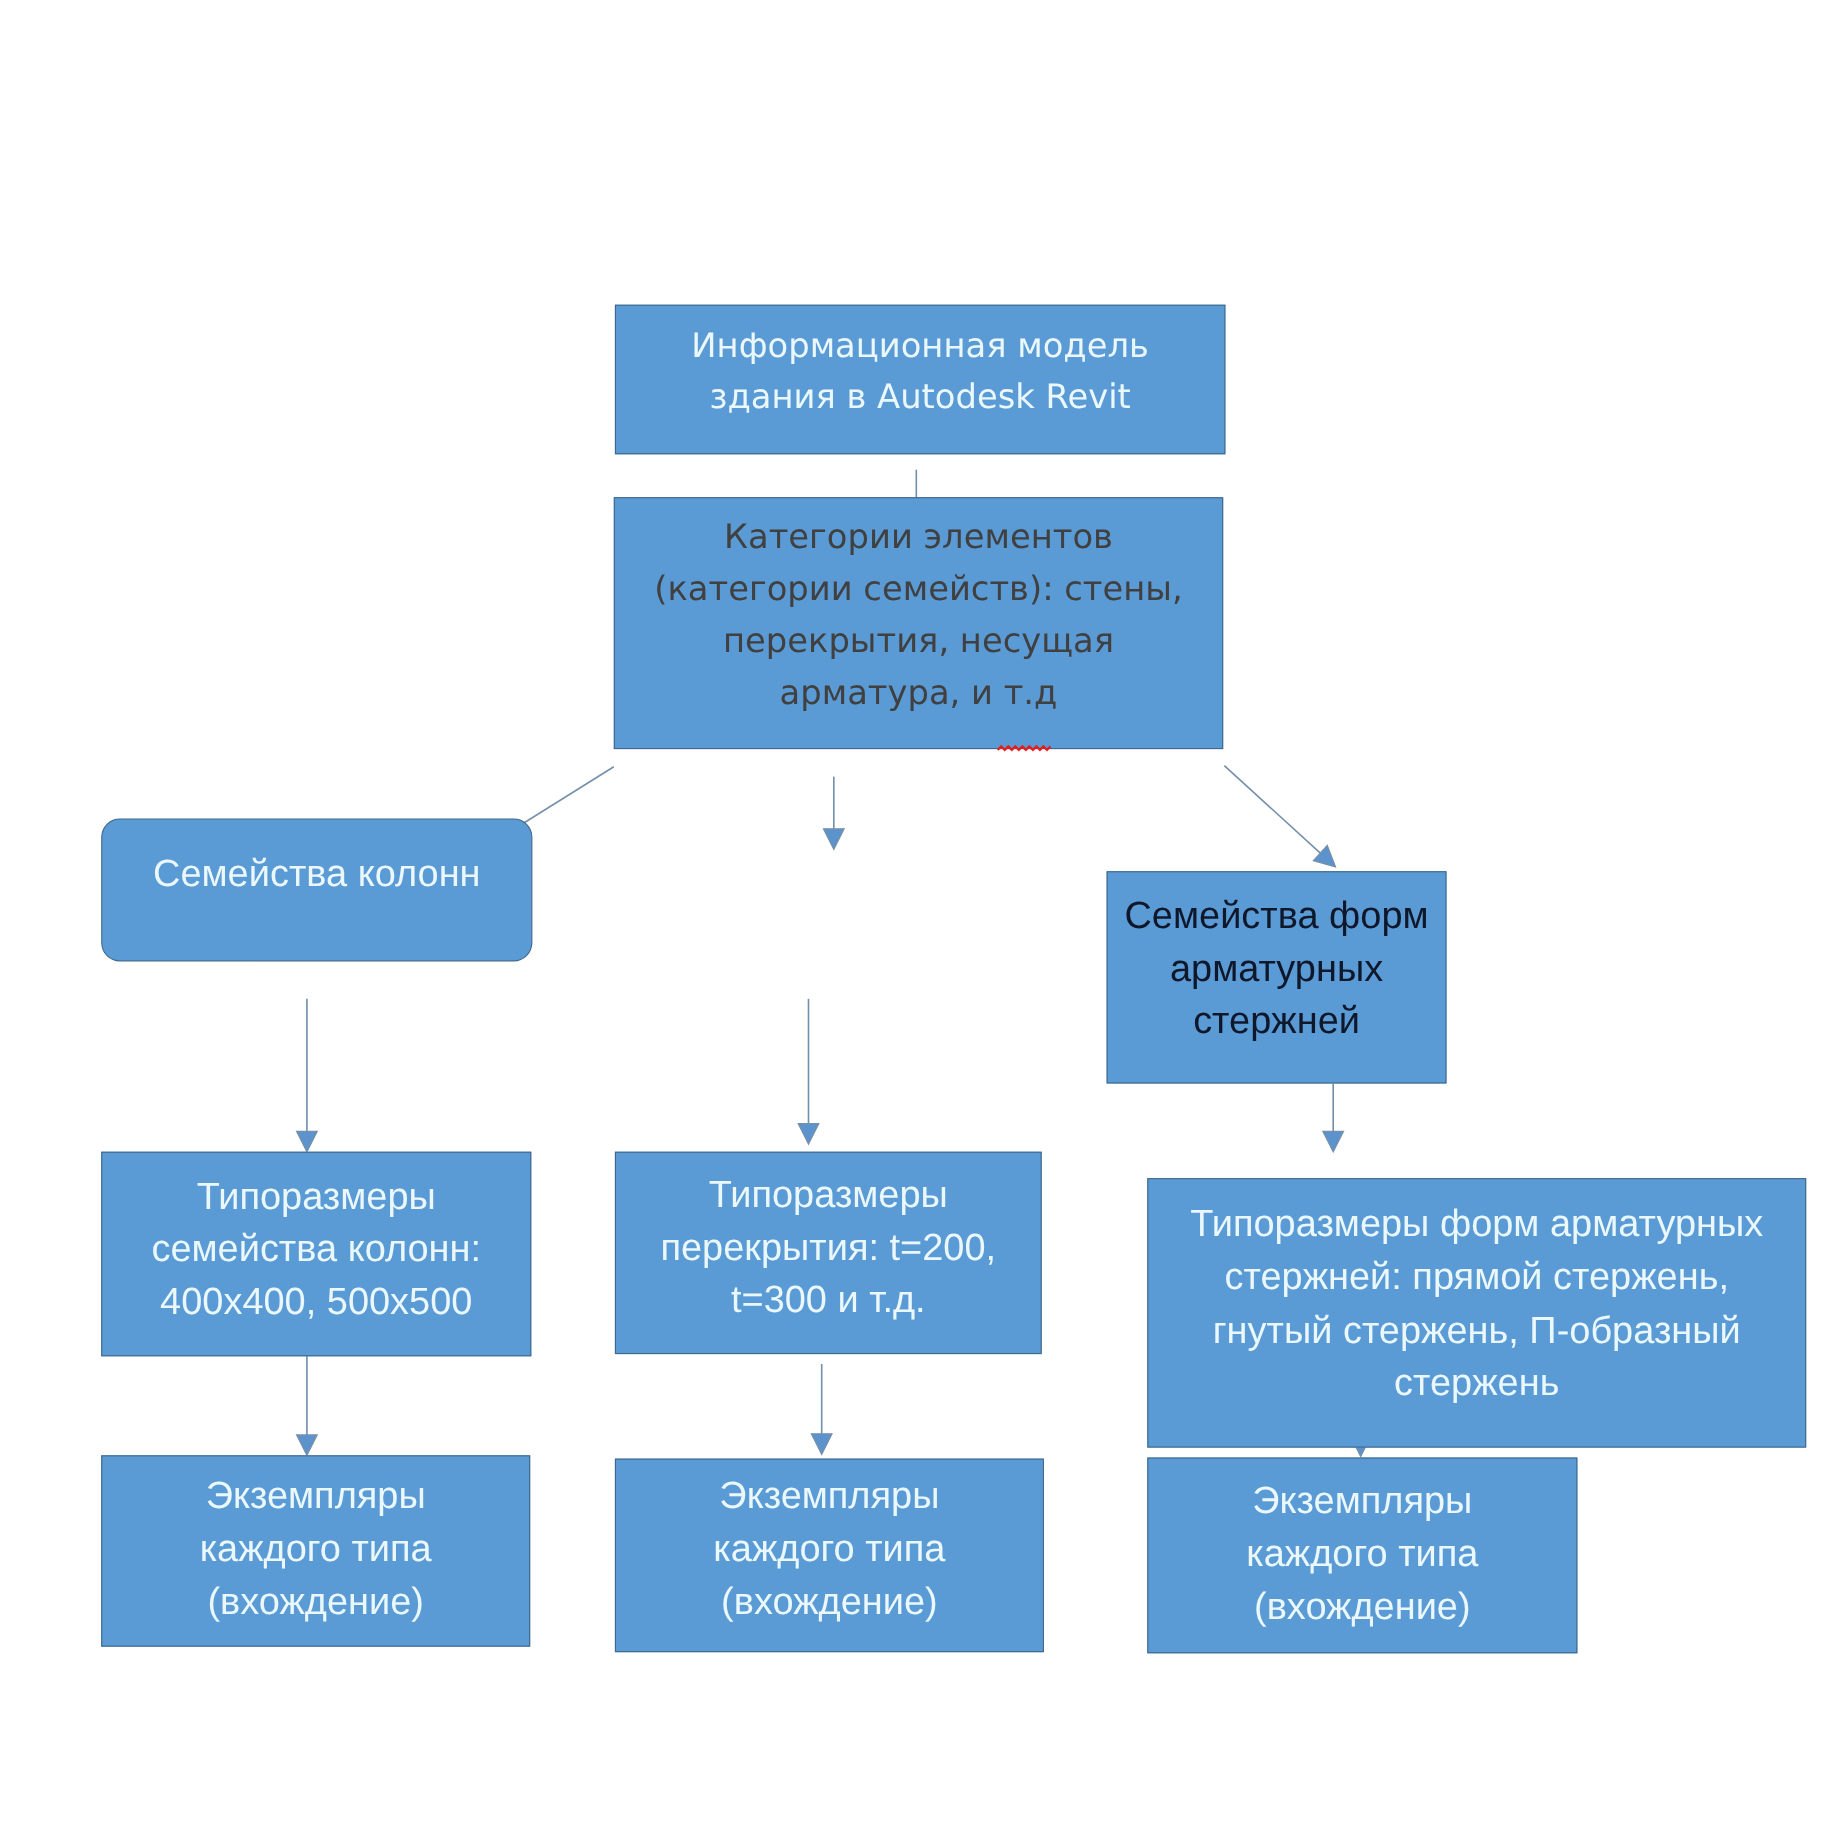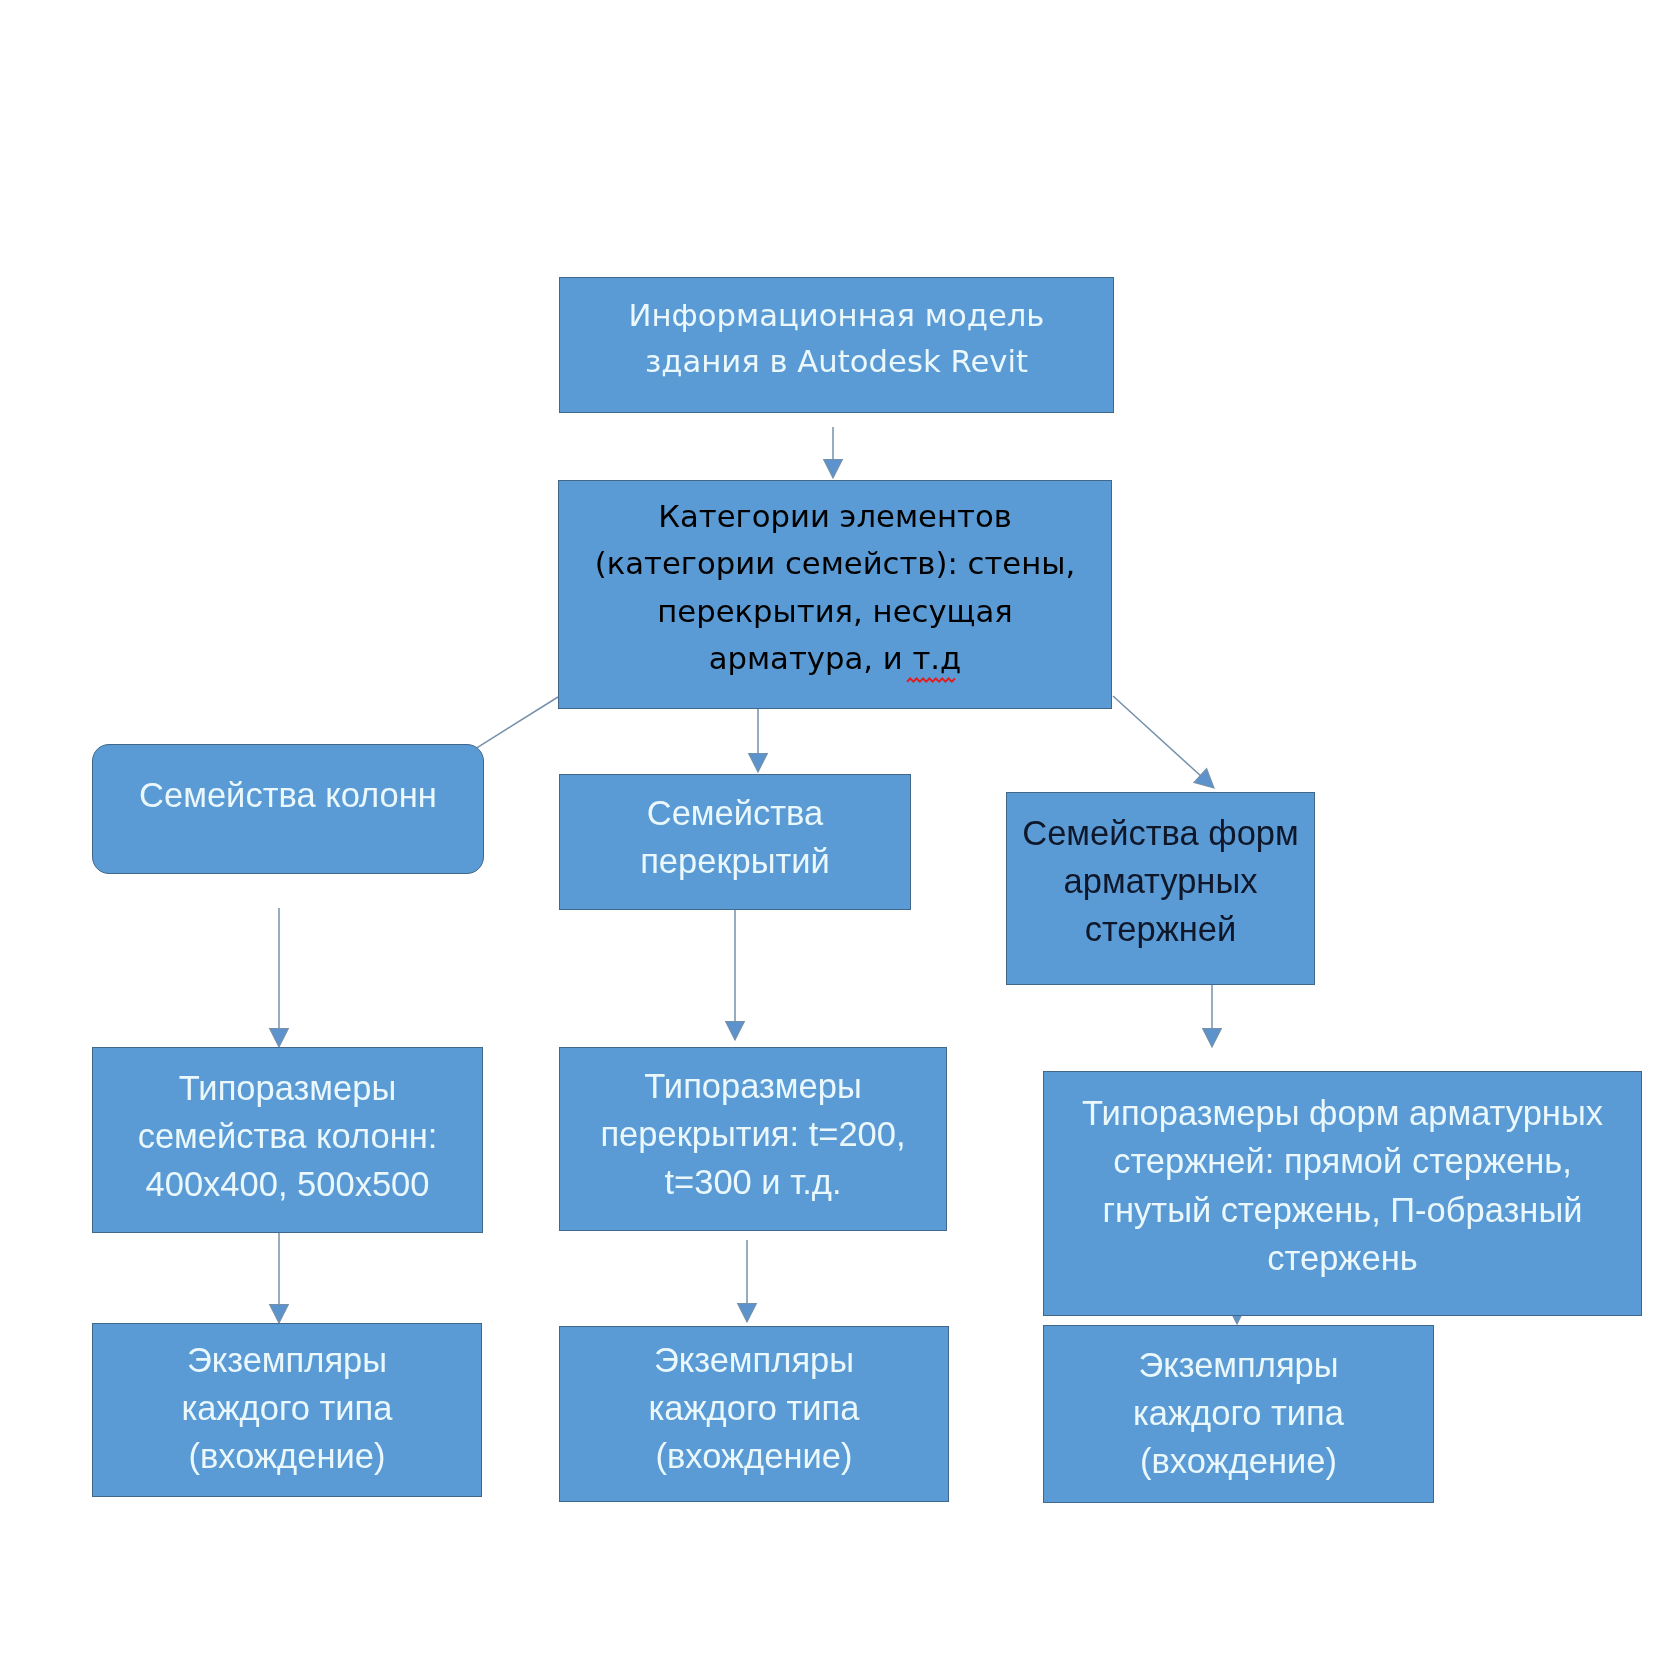"Категории элементов" div.node { color: #000000 -> #404040; top: 480px -> 452px }
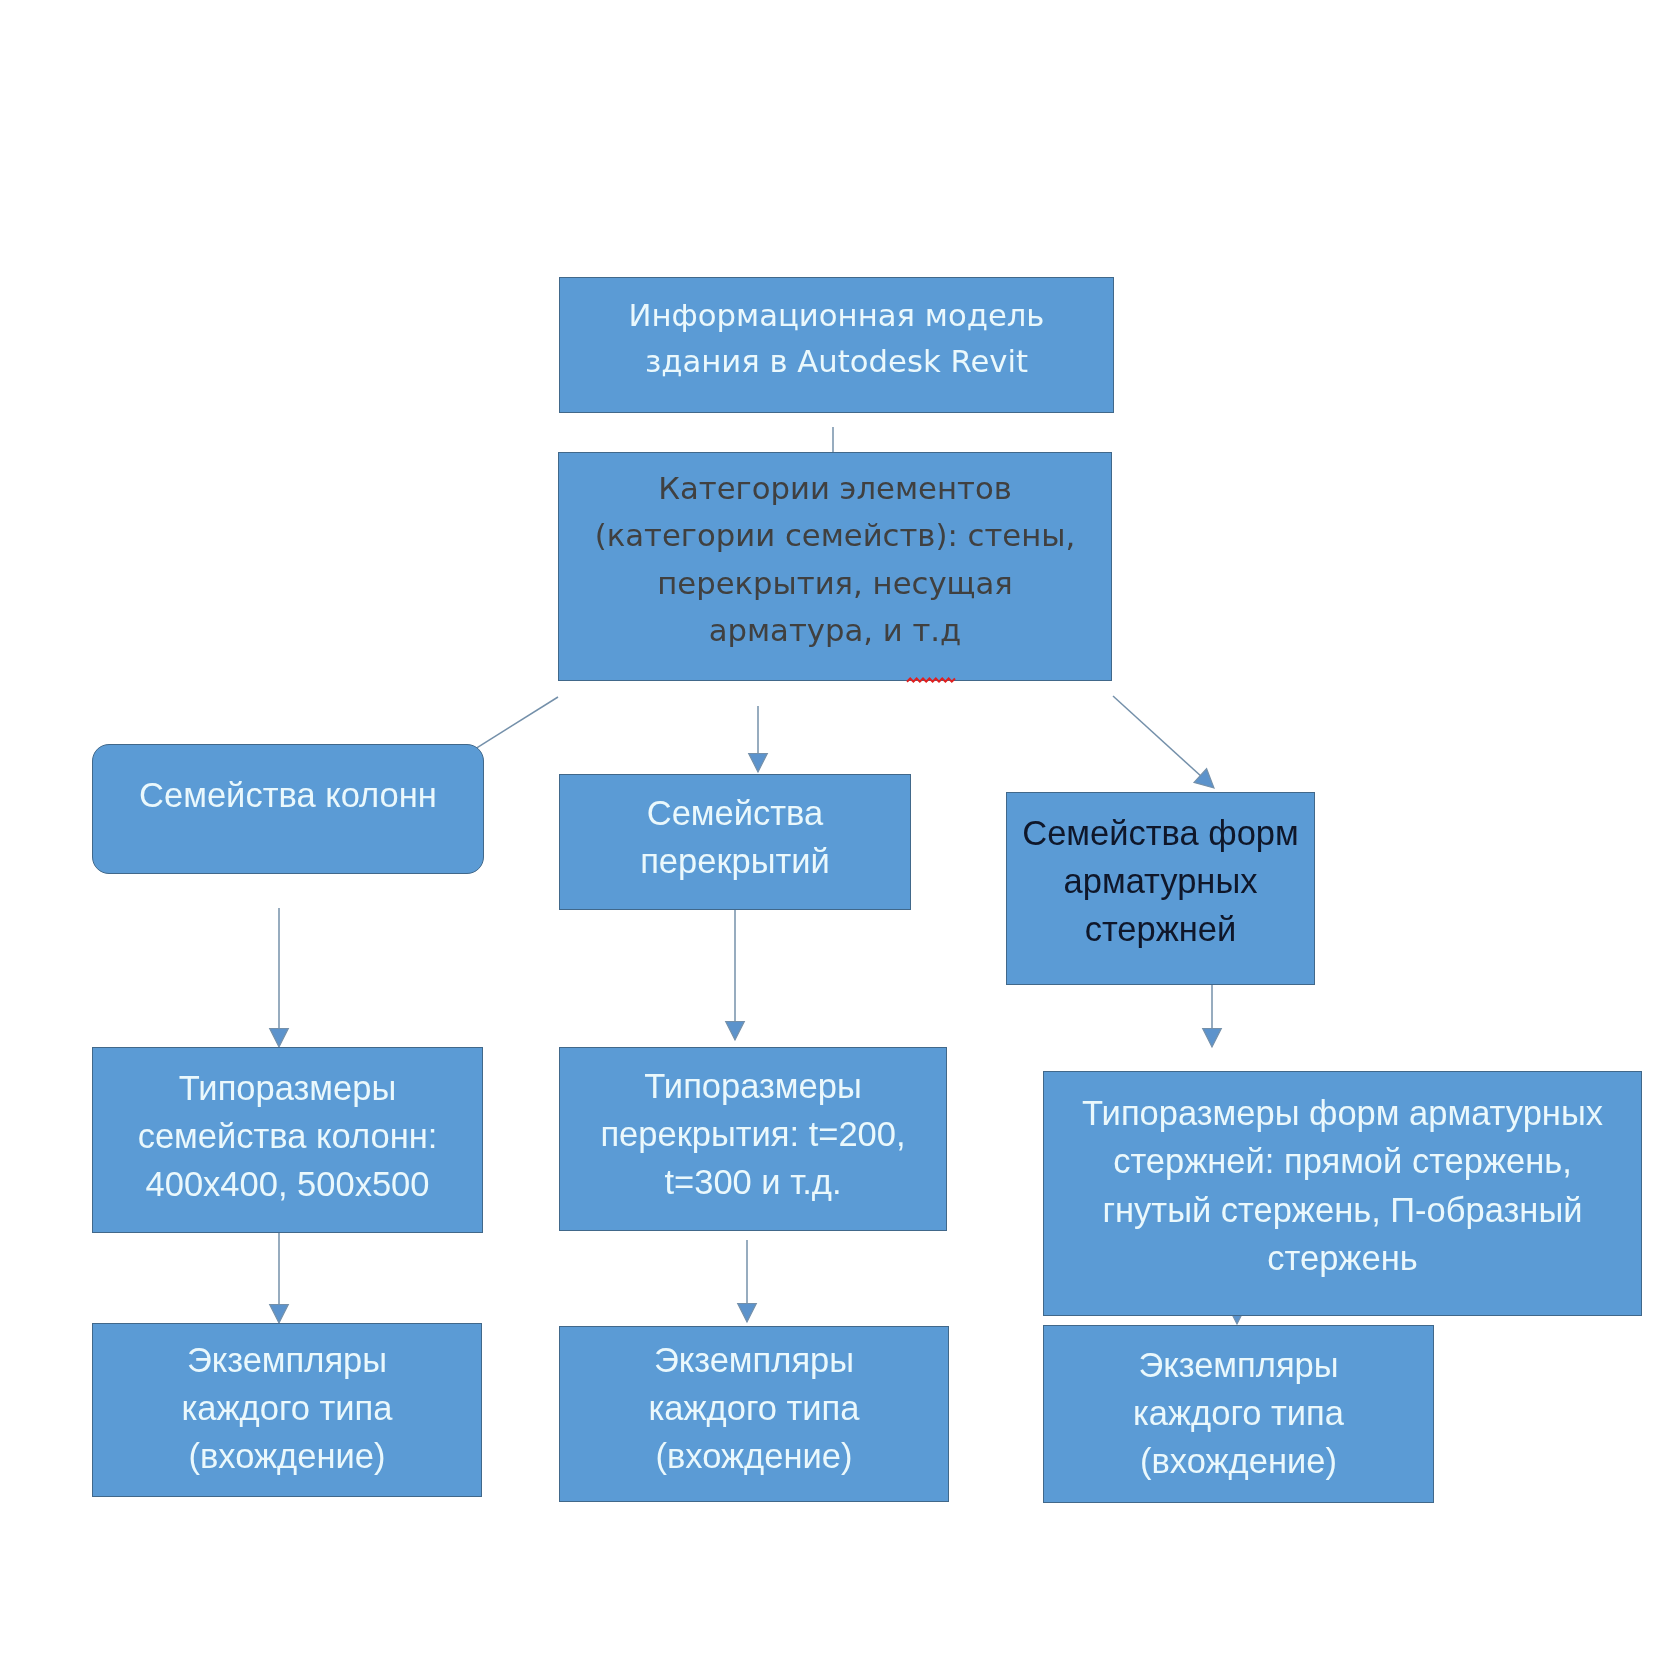"Семейства" div.node { html: <div> <span>Семейства перекрытий</span> </div> -> none }
